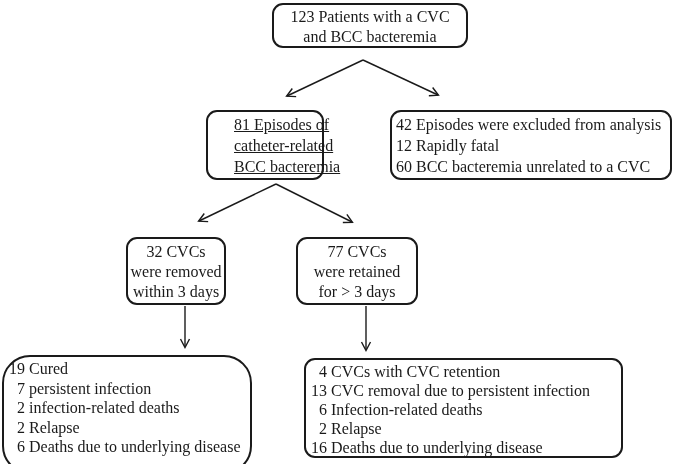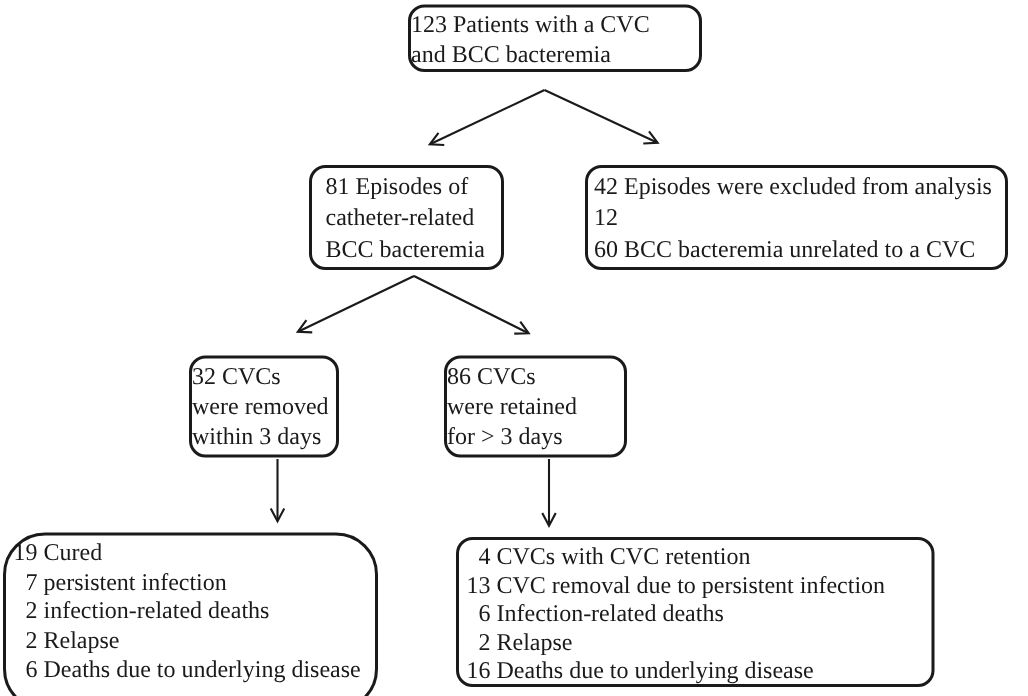"123 Patients with a CVC" .center { text-align: none -> center }
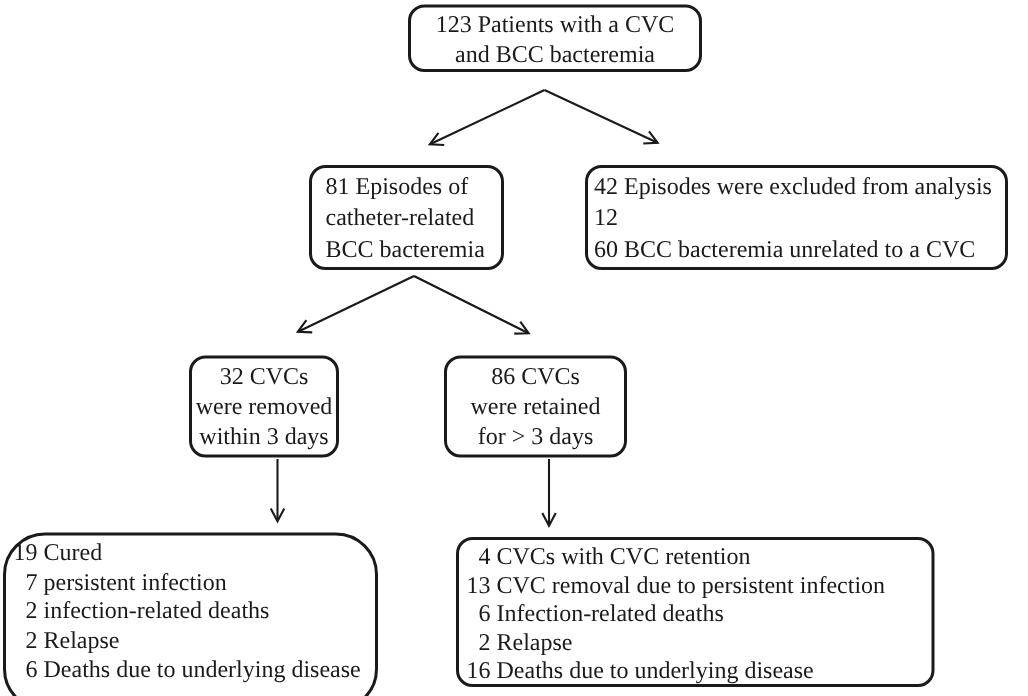"81 Episodes of" #node-episodes { padding: 2px 4px 0 9px -> 2px 4px 0 26px; text-decoration: none -> underline; width: 130px -> 118px }
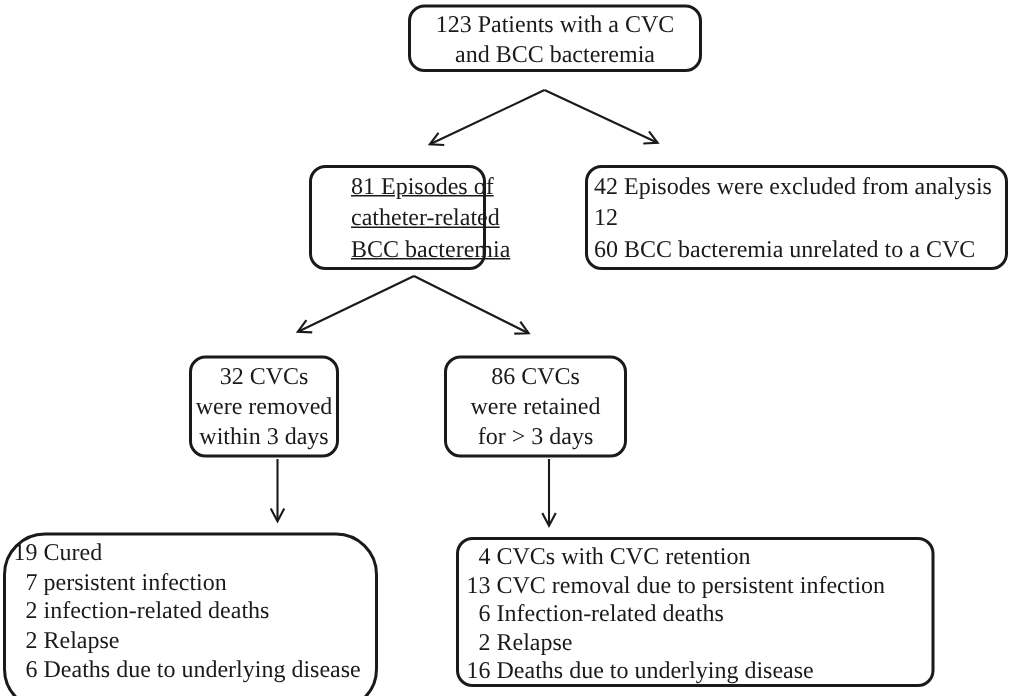"Rapidly fatal" span.txt { html: none -> <span>Rapidly fatal</span> }
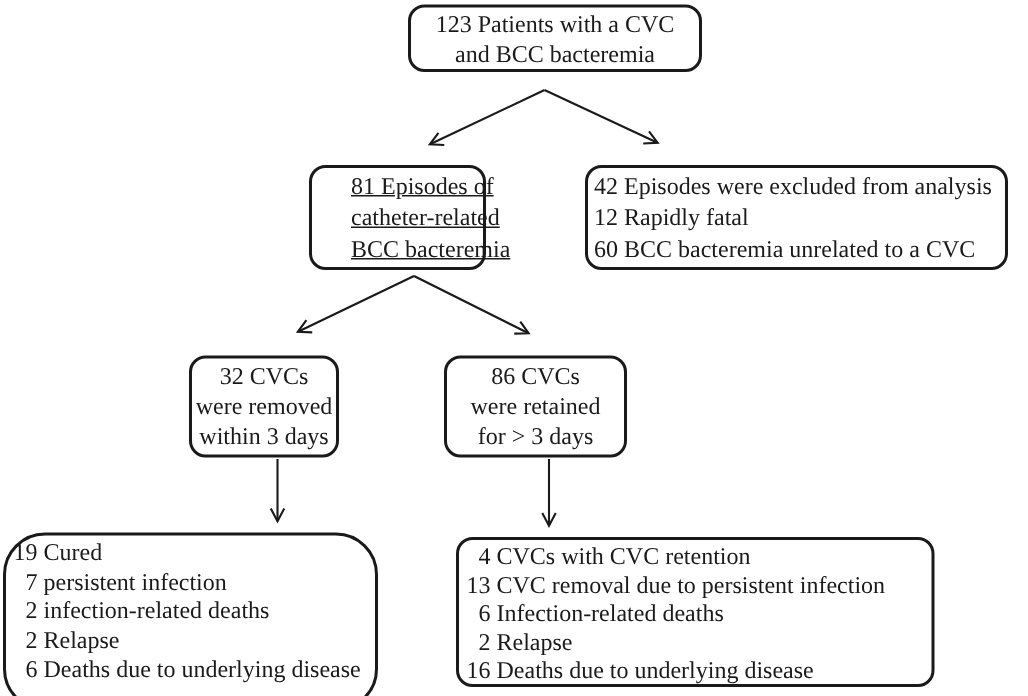"86 CVCs" div.line { text: 86 -> 77 }
